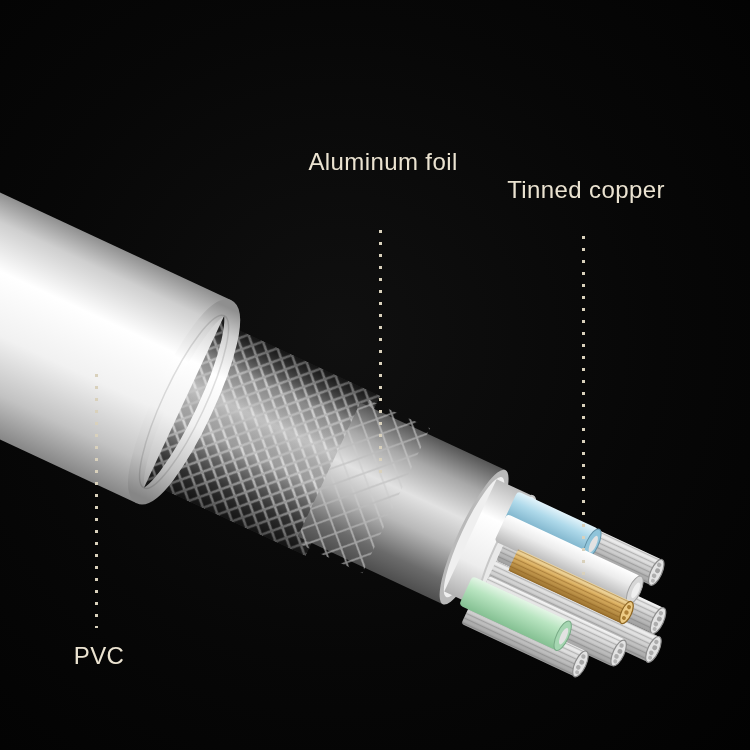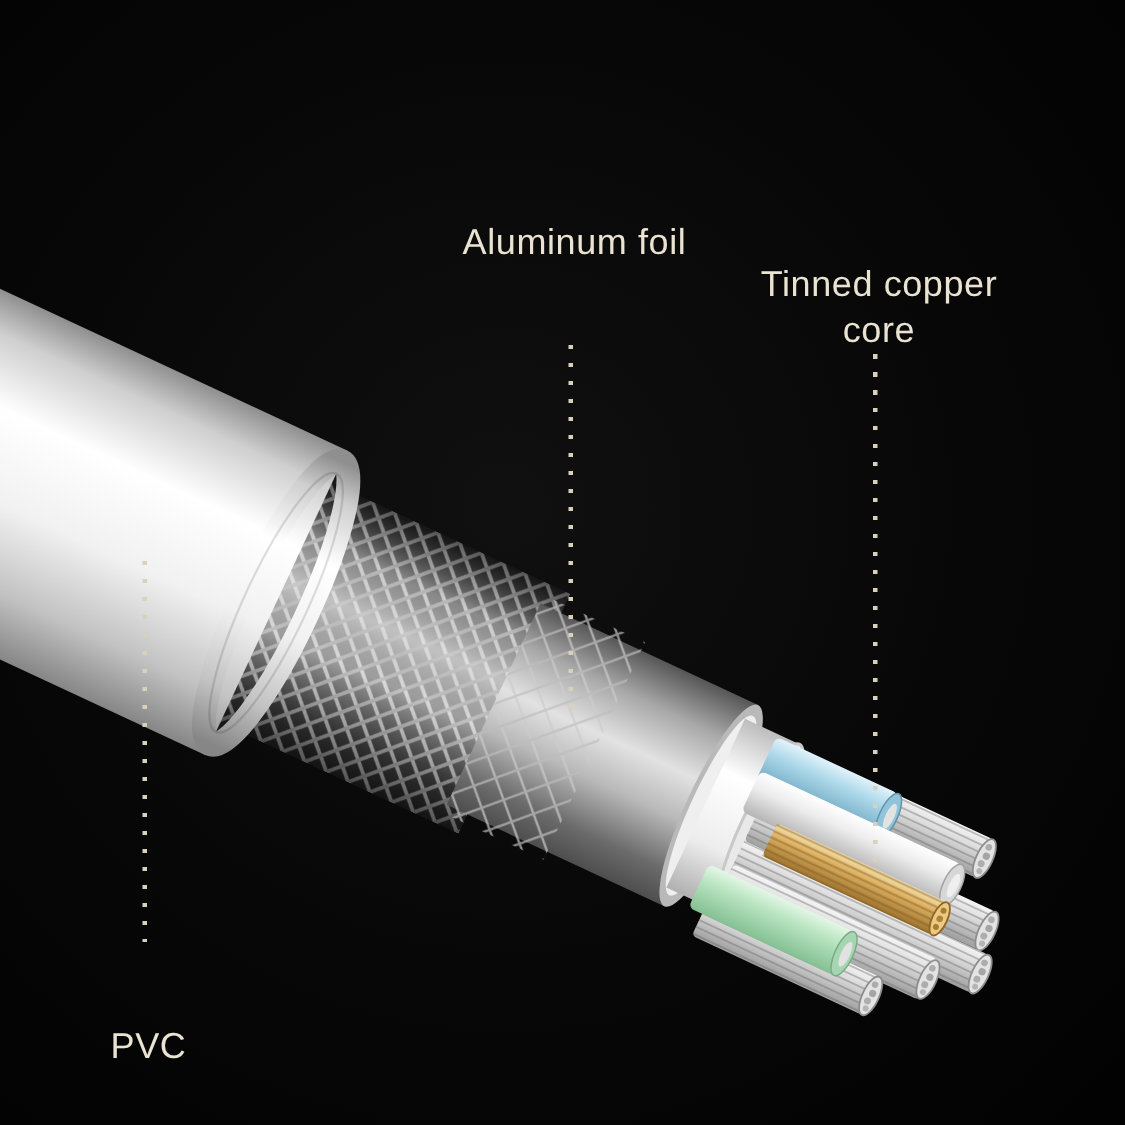"core" span { html: <span>core</span> -> none }
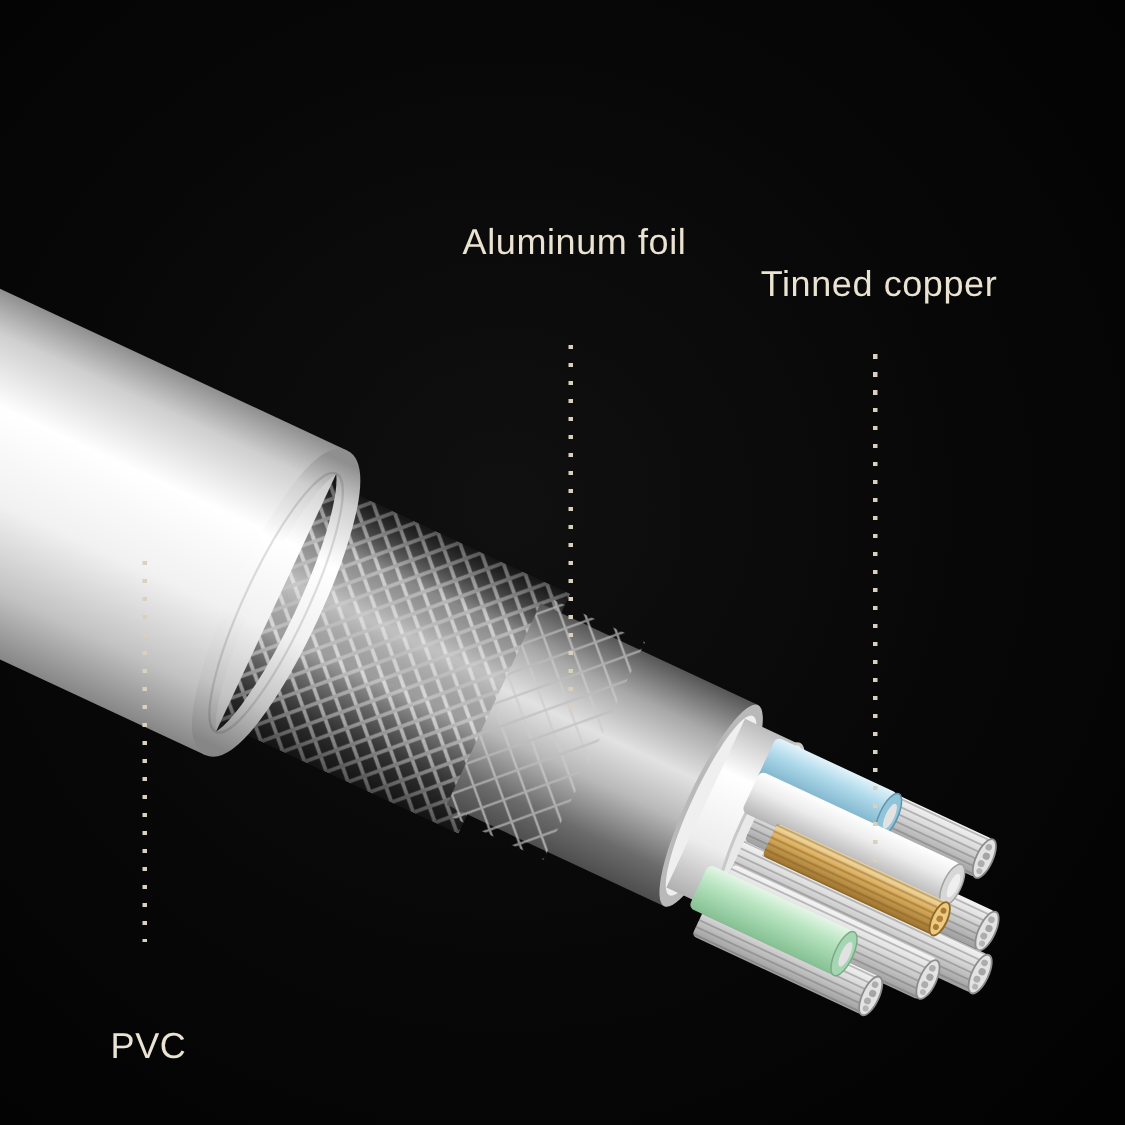"PVC" #label-pvc { margin-top: 42px -> none }
